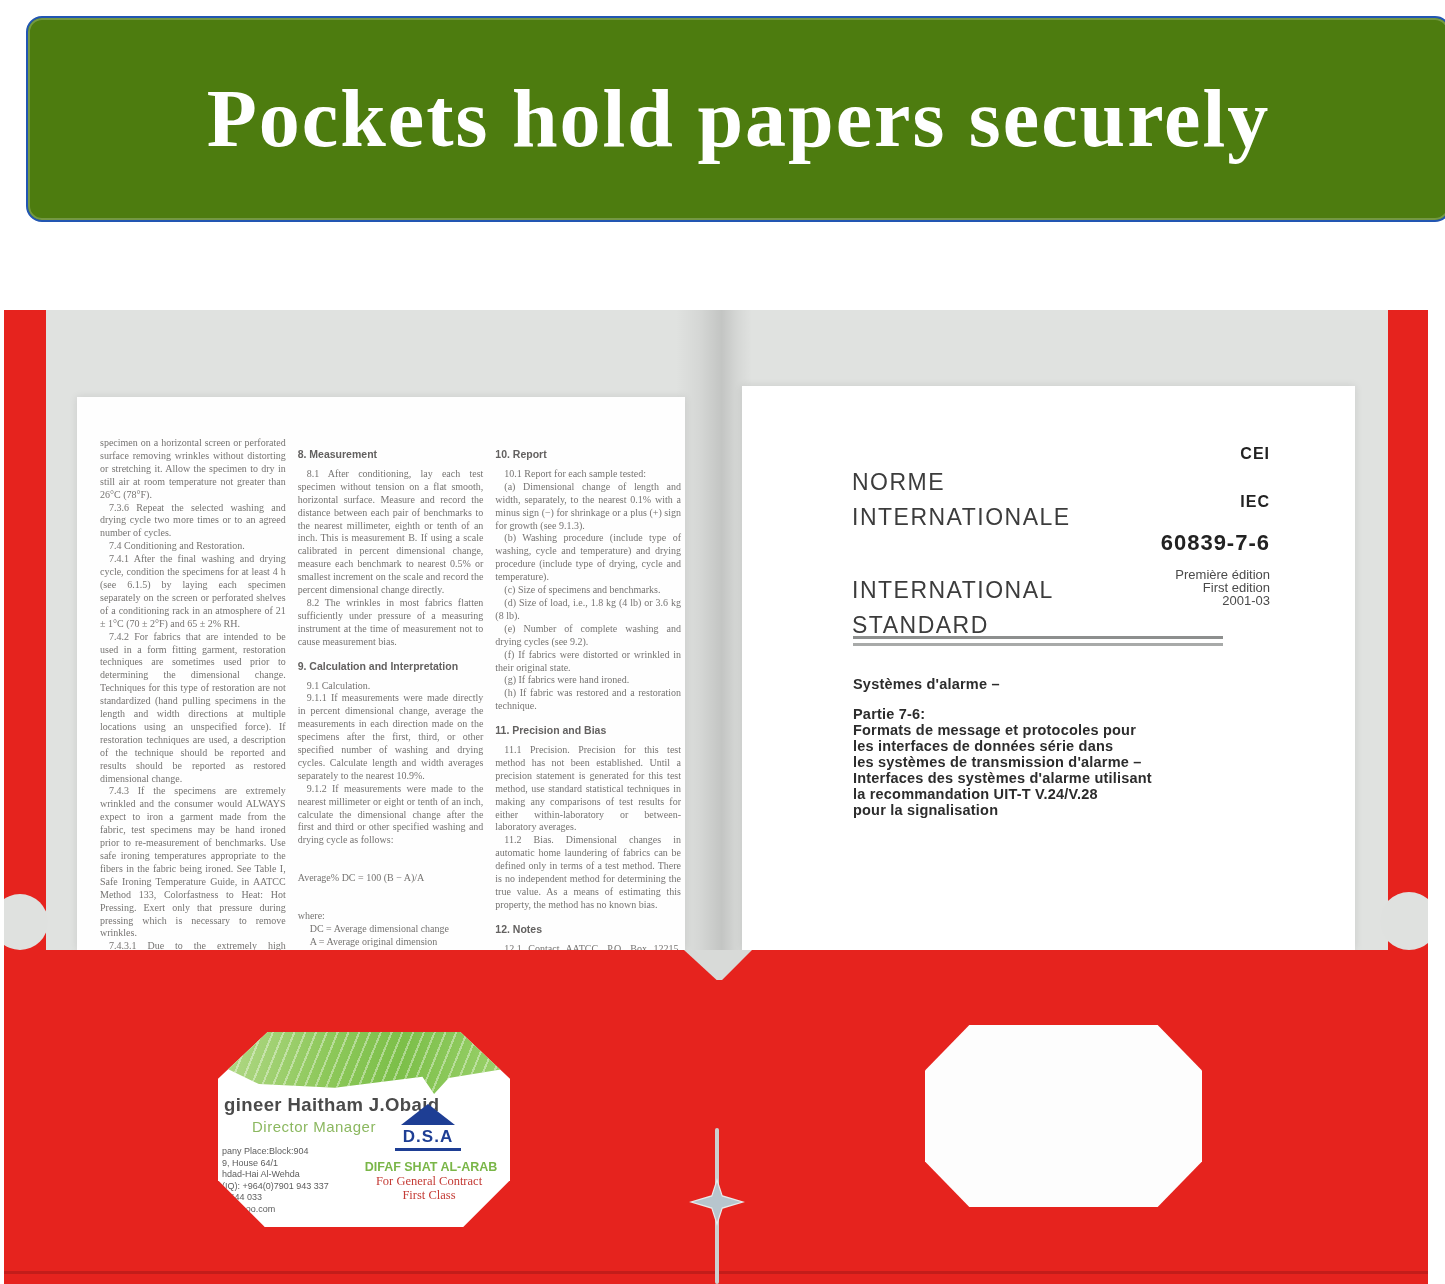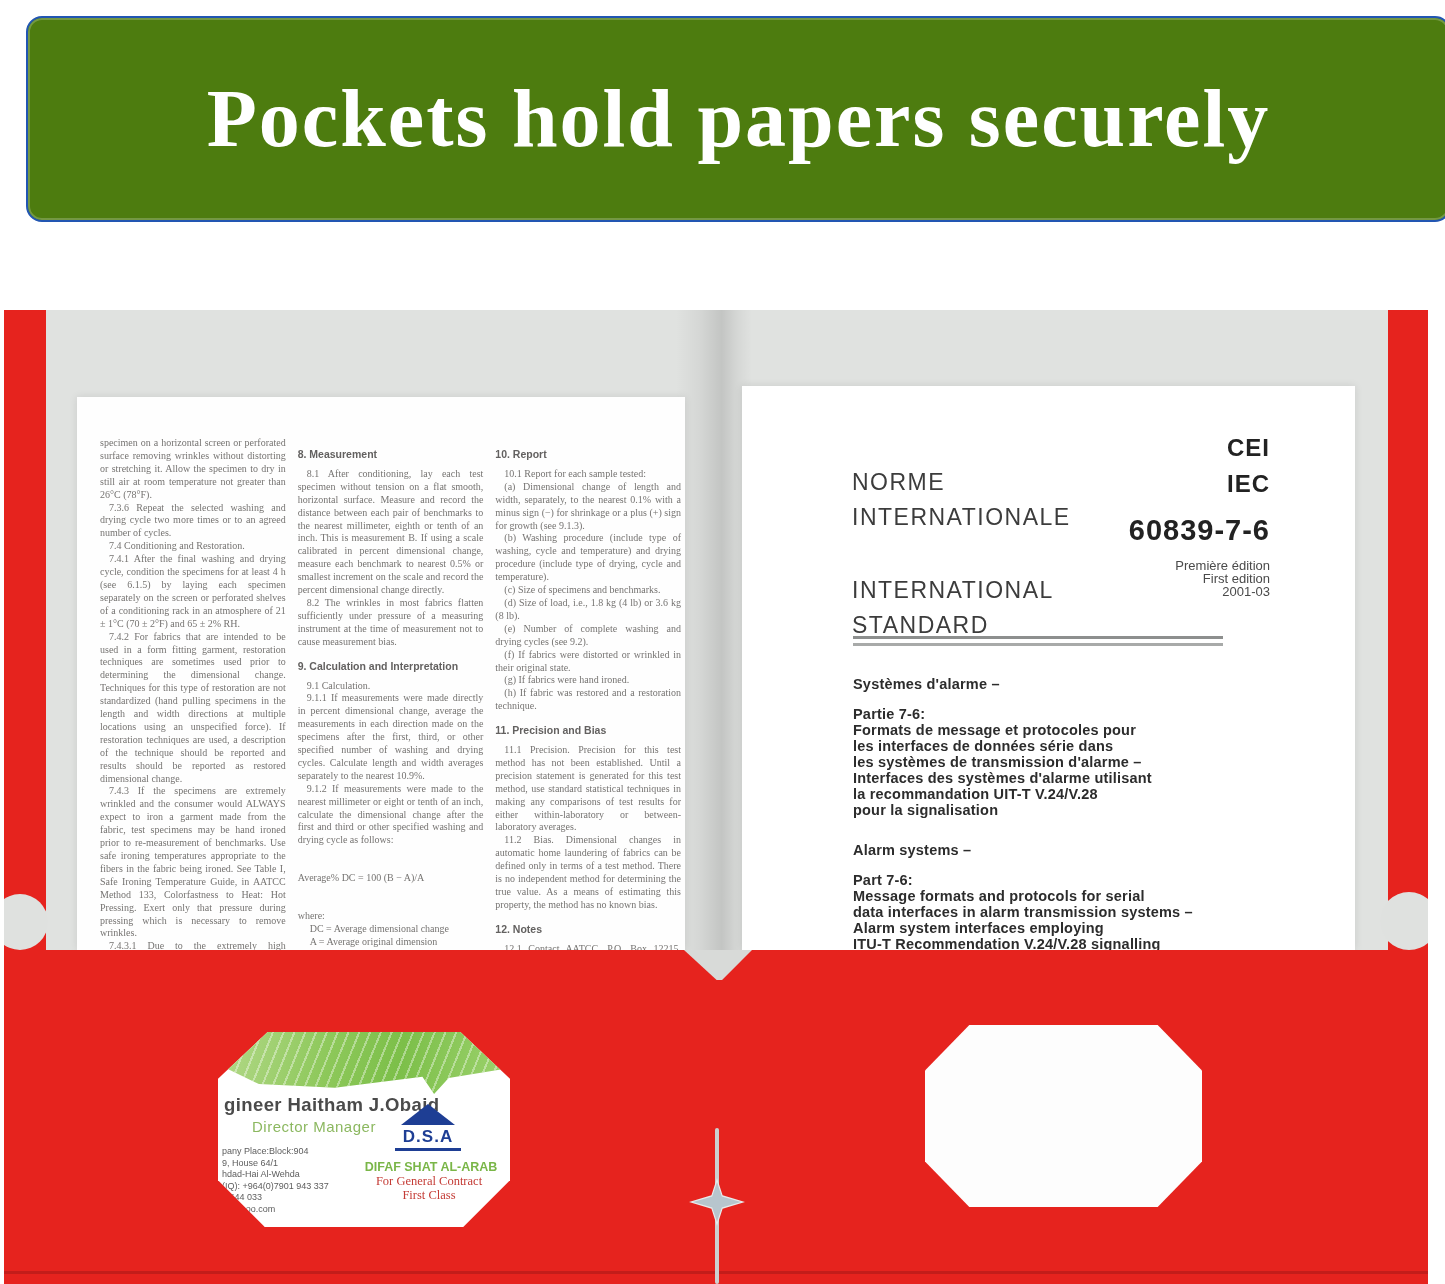"CEI" .rd-org { font-size: 24px -> 16px; line-height: 36px -> 48px }
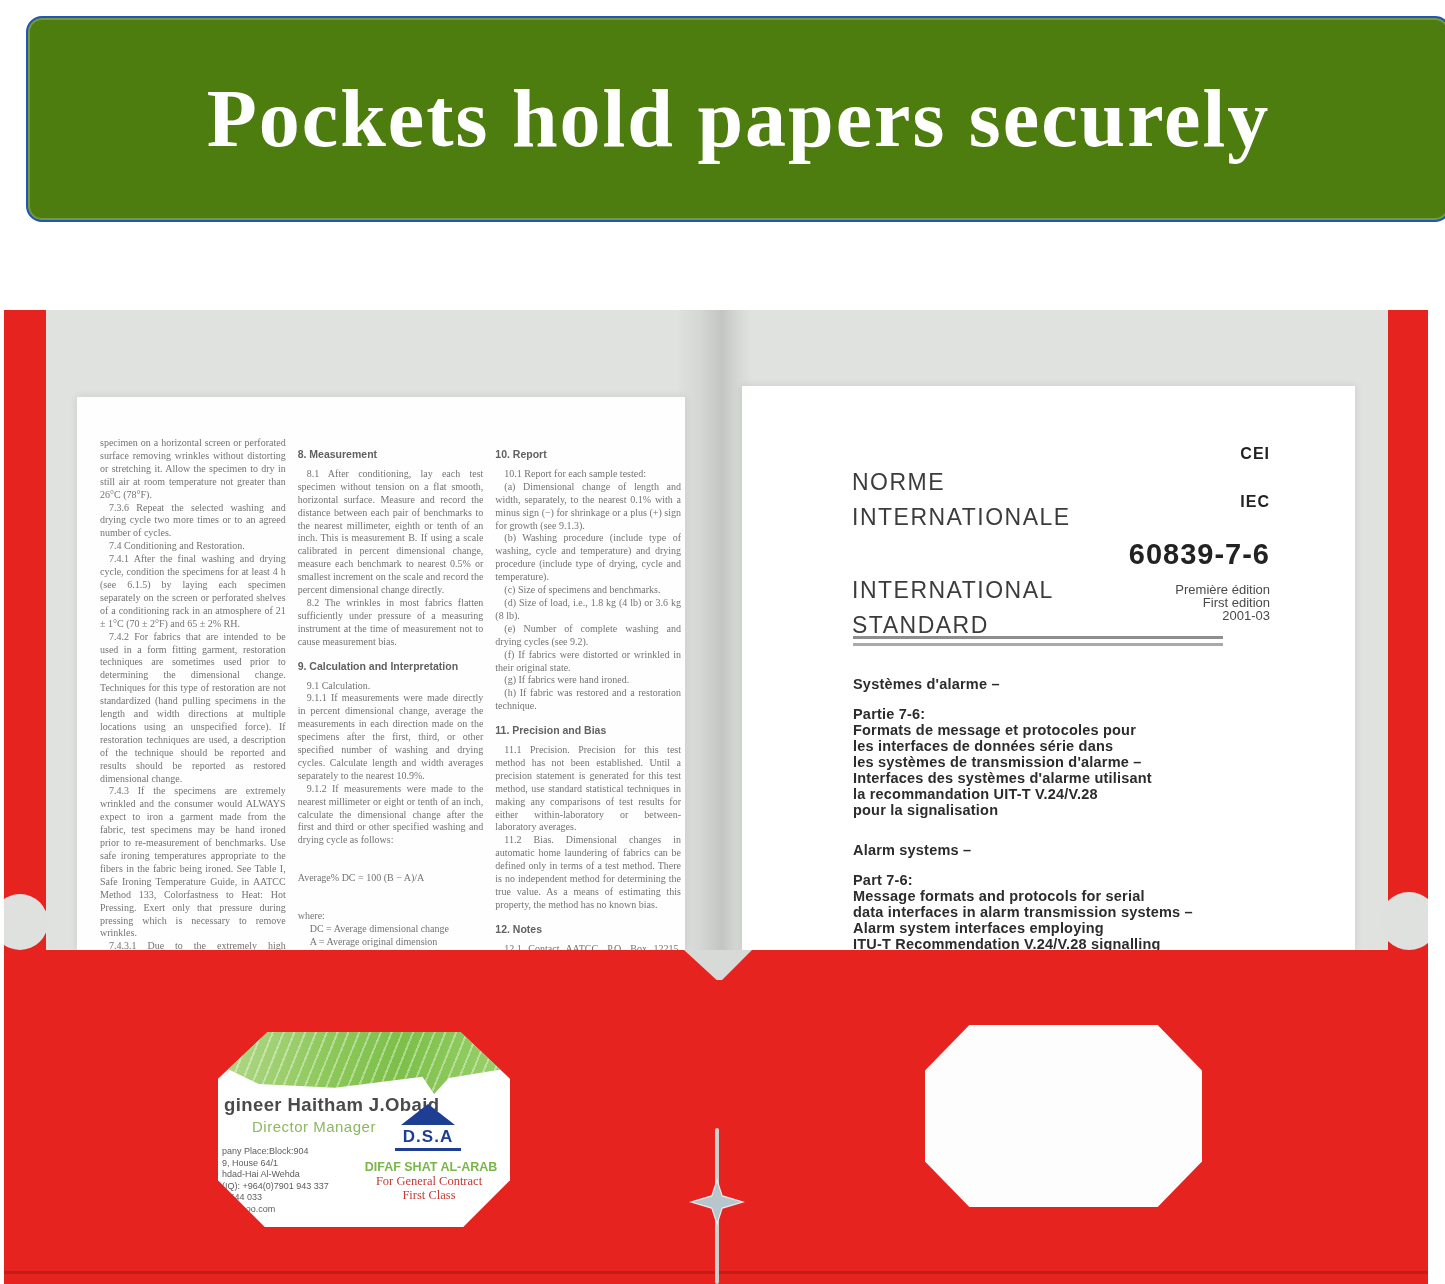"60839-7-6" .rd-num { font-size: 29px -> 22px; margin-top: 12px -> 4px }
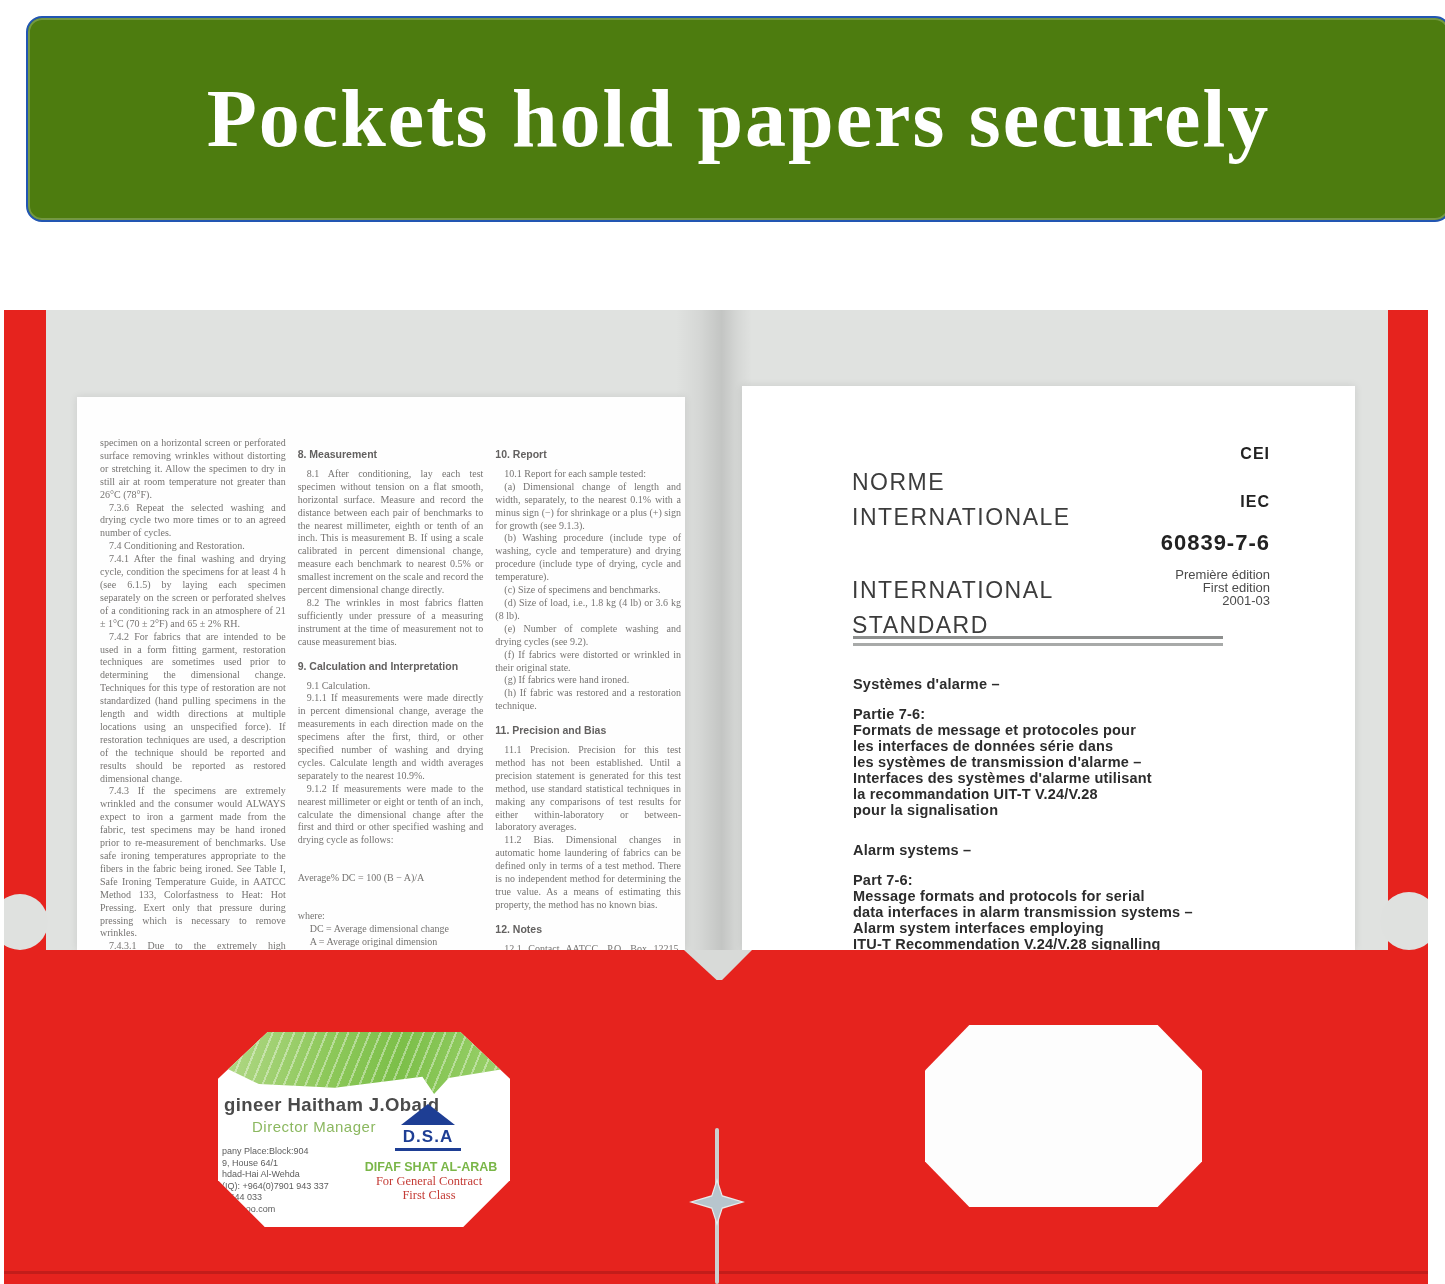"Alarm systems –" div.rd-block { html: <div> <div>Alarm systems –</div> <div>Part 7-6: Message formats and protocols for serial data interfaces in alarm transmission systems – Alarm system interfaces employing ITU-T Recommendation V.24/V.28 signalling</div> </div> -> none }
